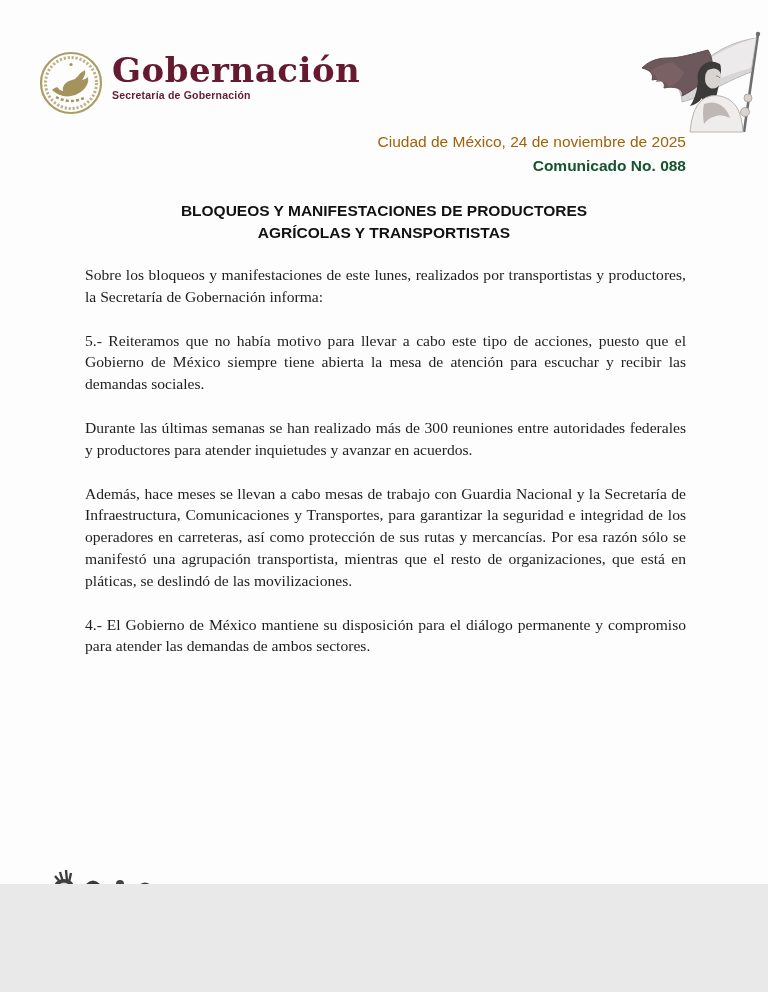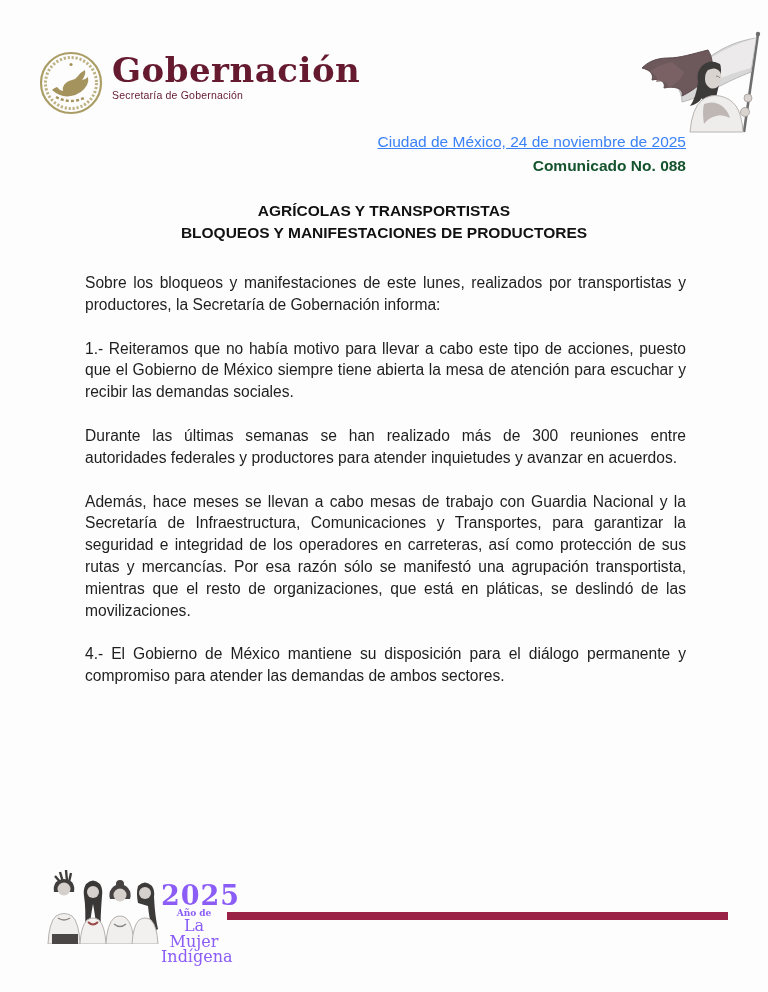"Gobernación" .page { height: 992px -> 884px }
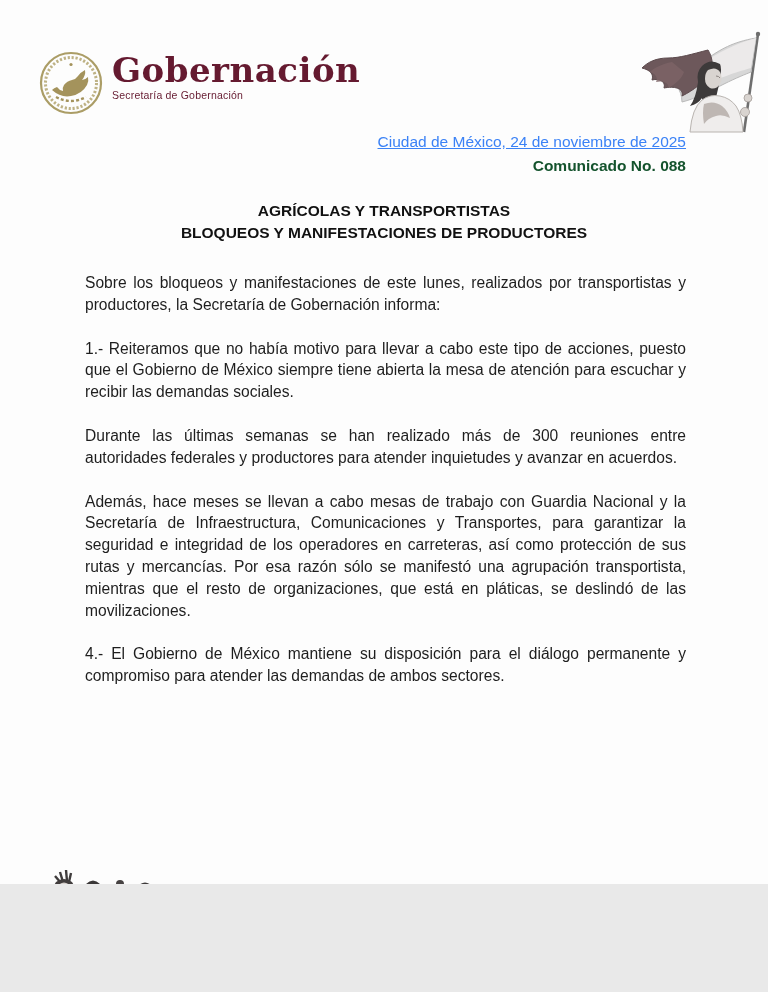"Secretaría de Gobernación" .brand-sub { font-weight: normal -> bold }
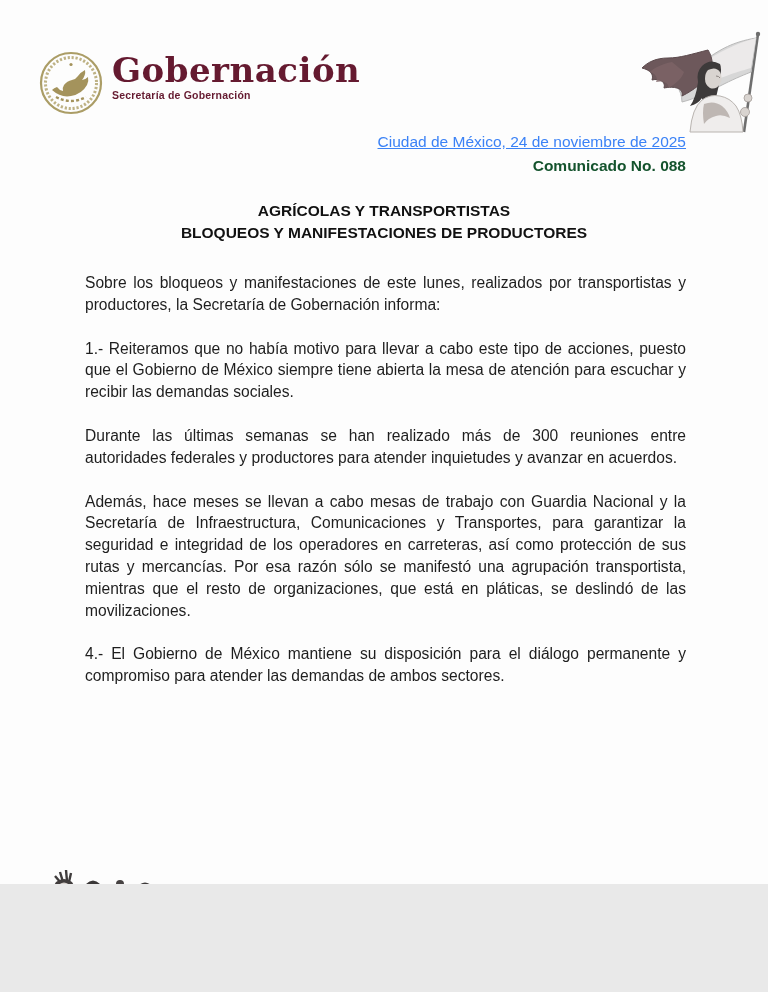"Ciudad de México, 24 de" .dateline { color: #3b82f6 -> #a16207; text-decoration: underline -> none }
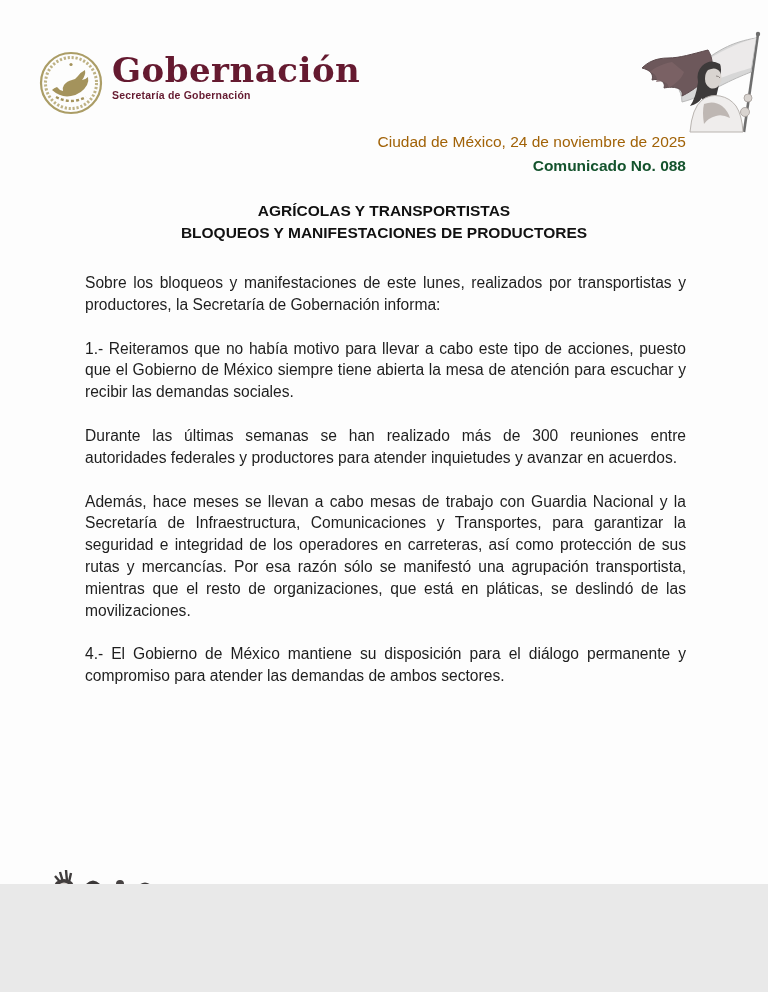"AGRÍCOLAS Y TRANSPORTISTAS" div { order: before "BLOQUEOS Y MANIFESTACIONES DE" -> after "BLOQUEOS Y MANIFESTACIONES DE" }
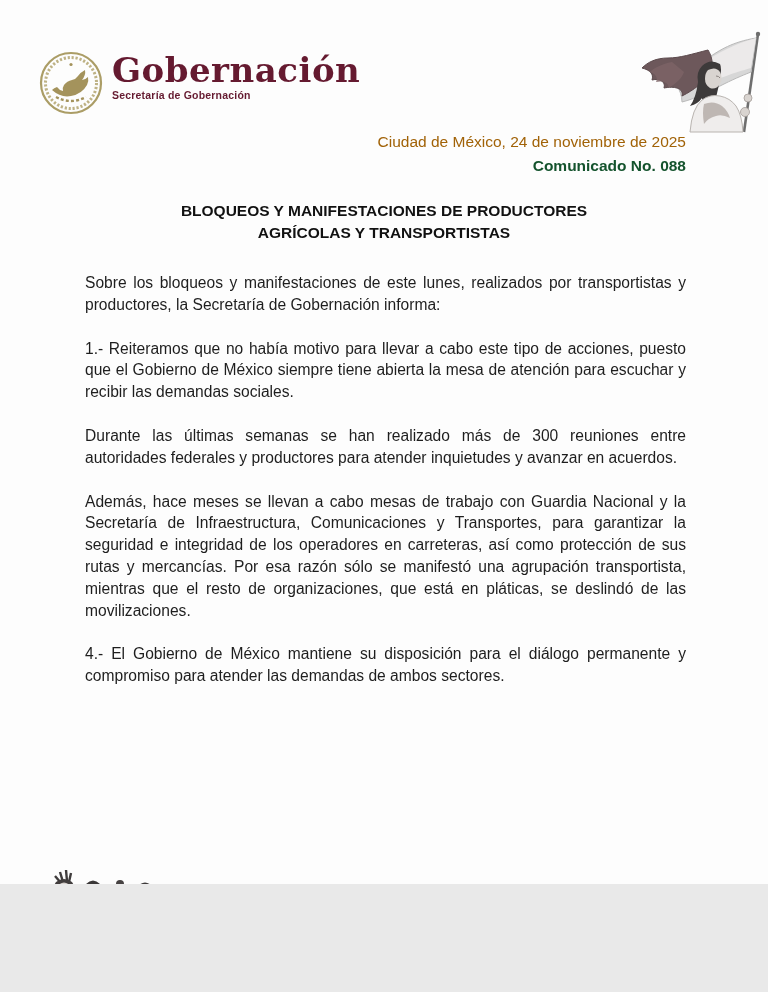"Sobre los bloqueos y manifestaciones" .doc-body { font-family: none -> Liberation Serif, serif; top: 272px -> 264px }
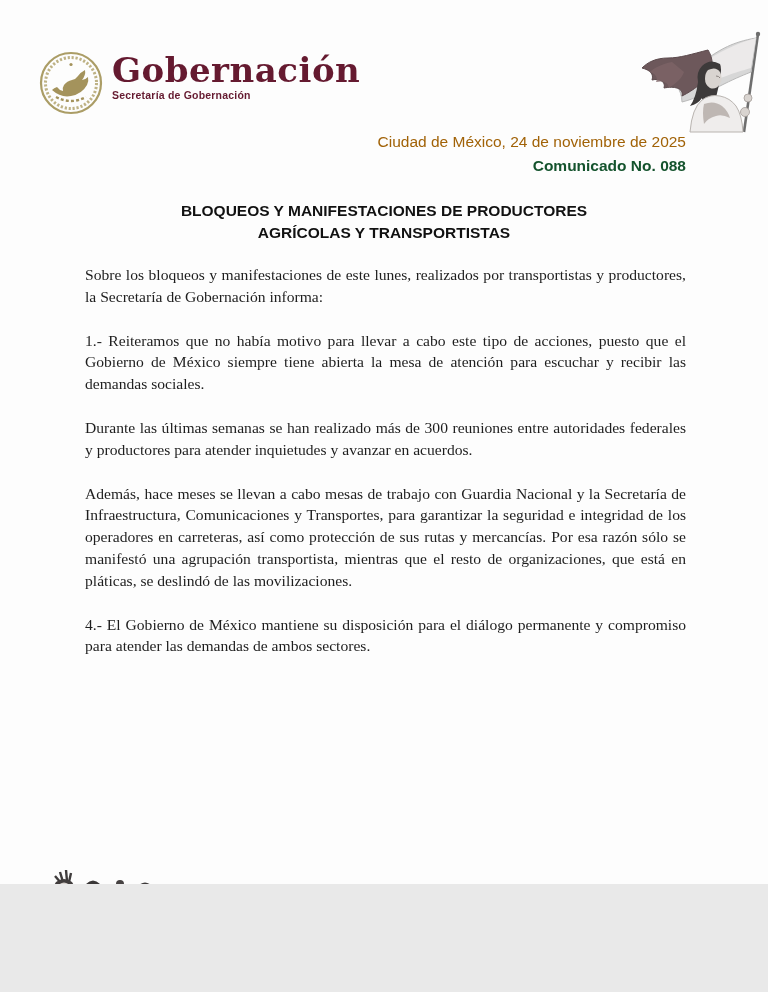"1.- Reiteramos que no había" p { text: 1.- -> 5.- }
